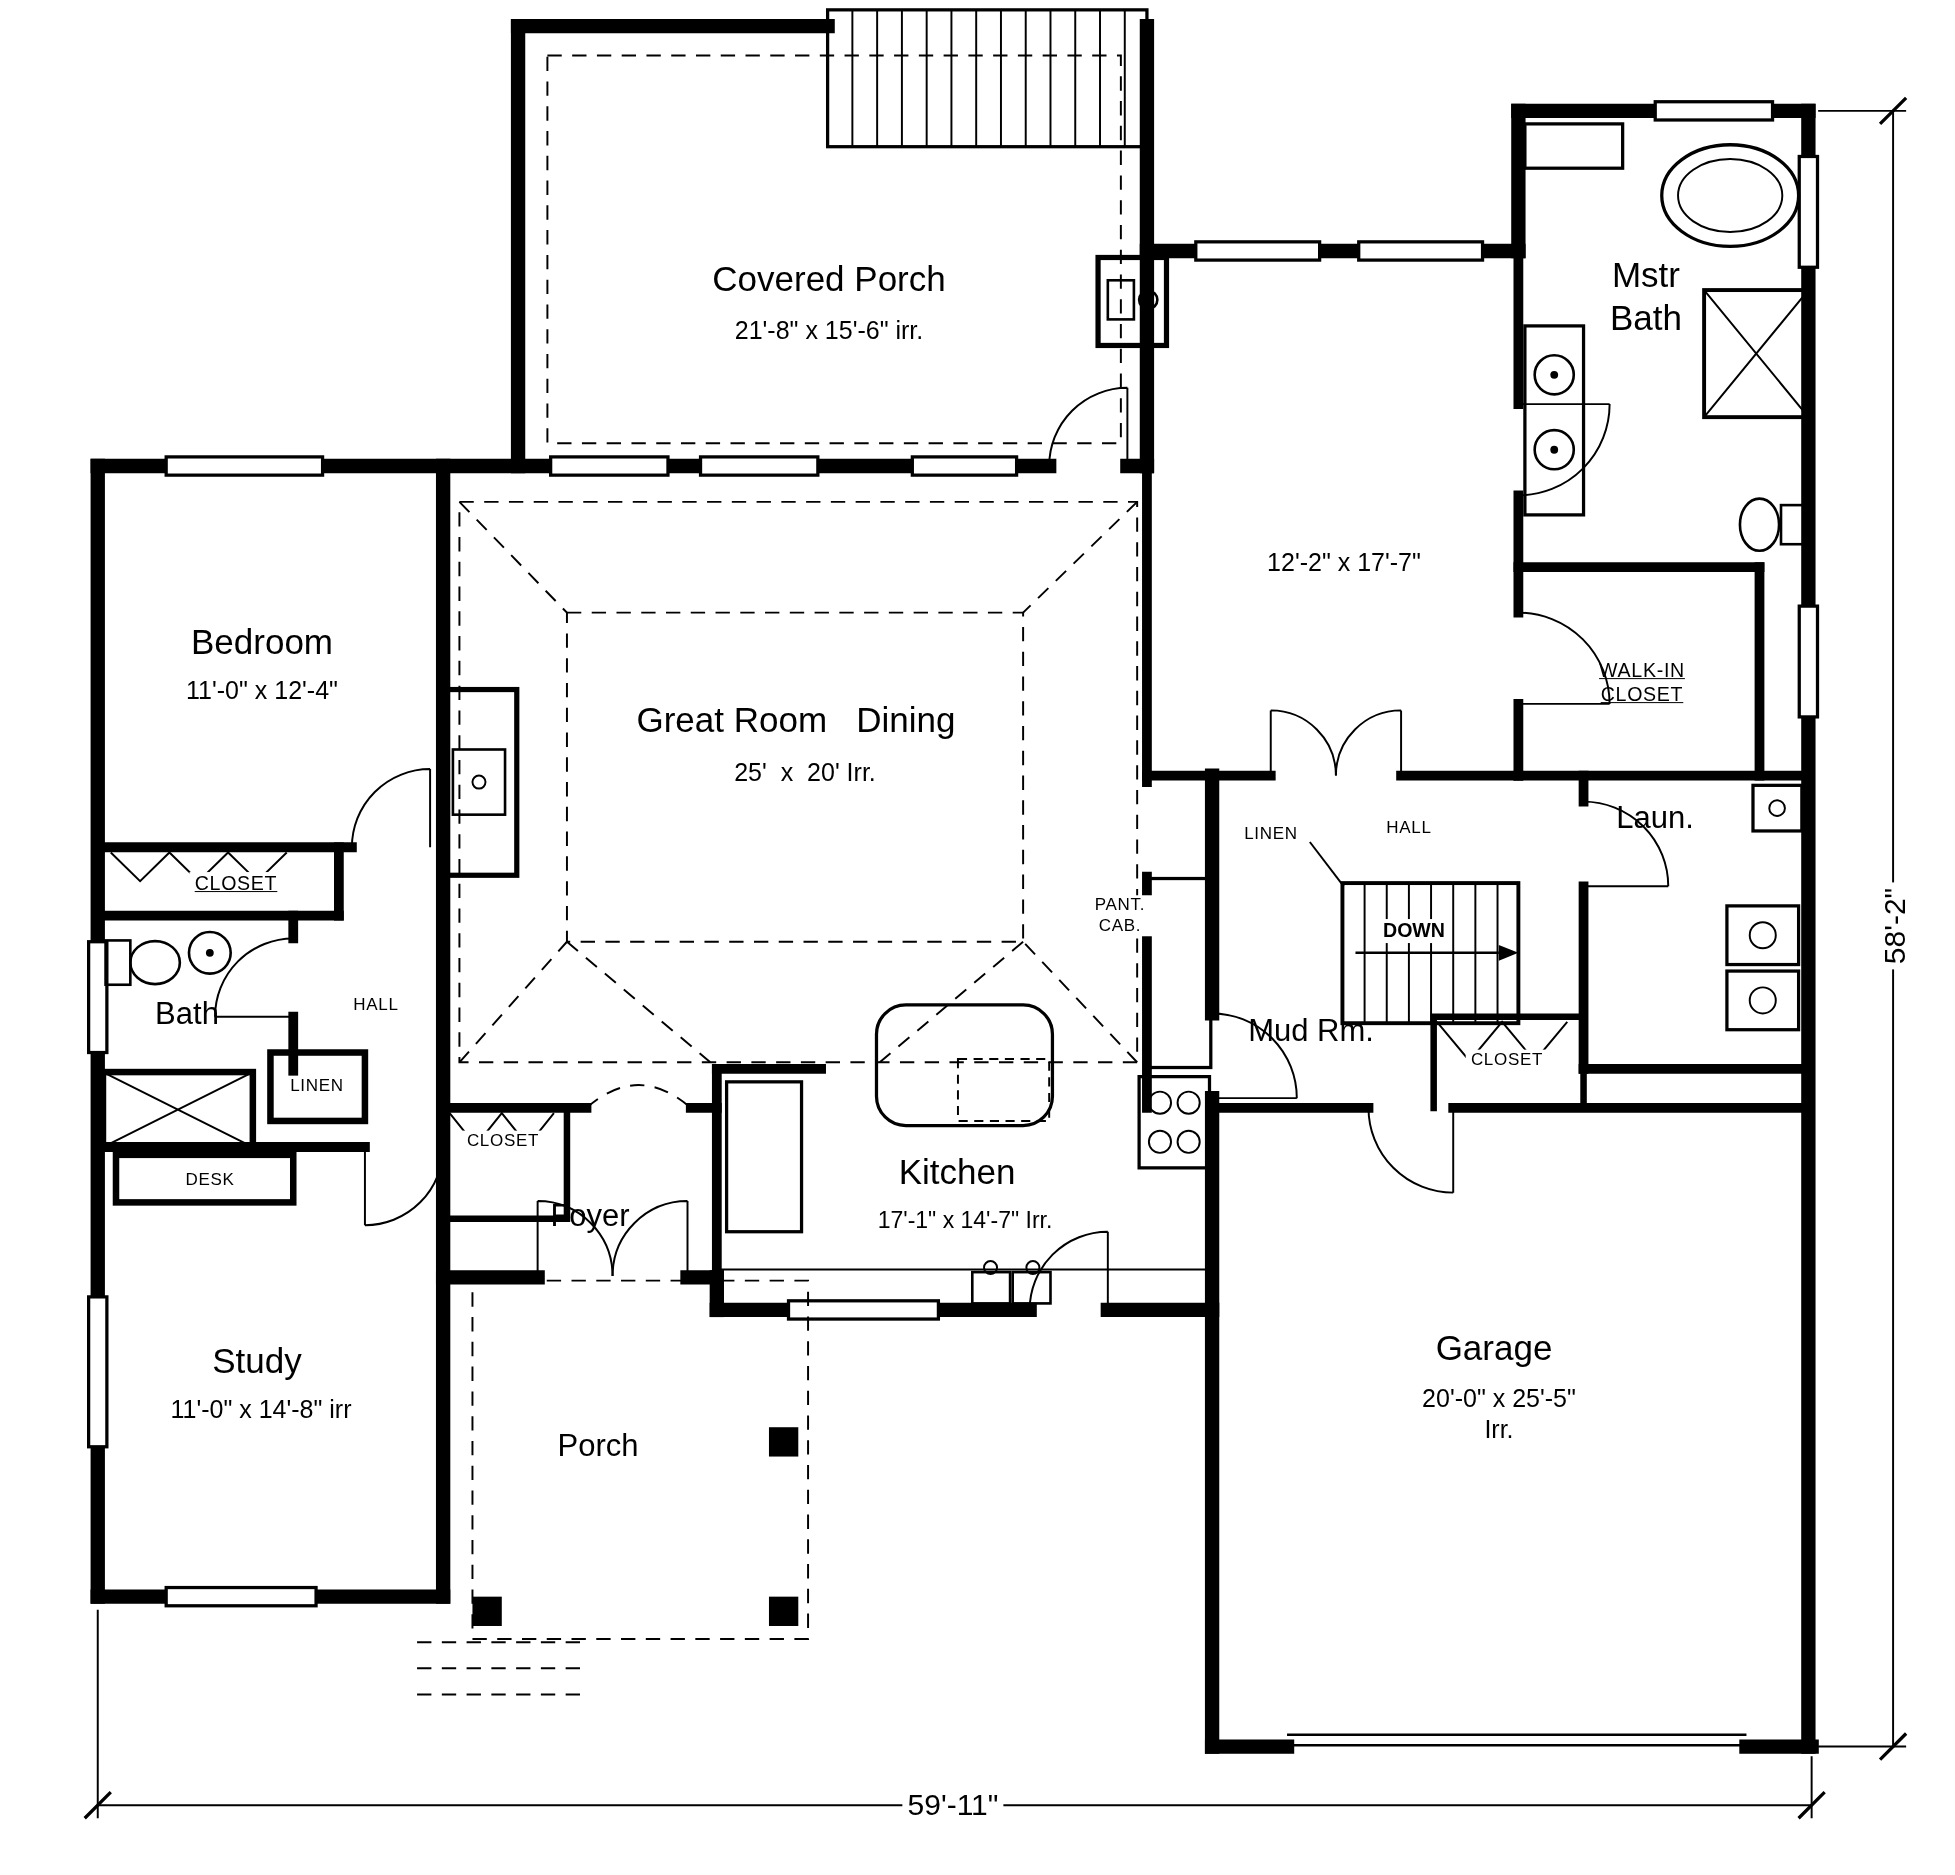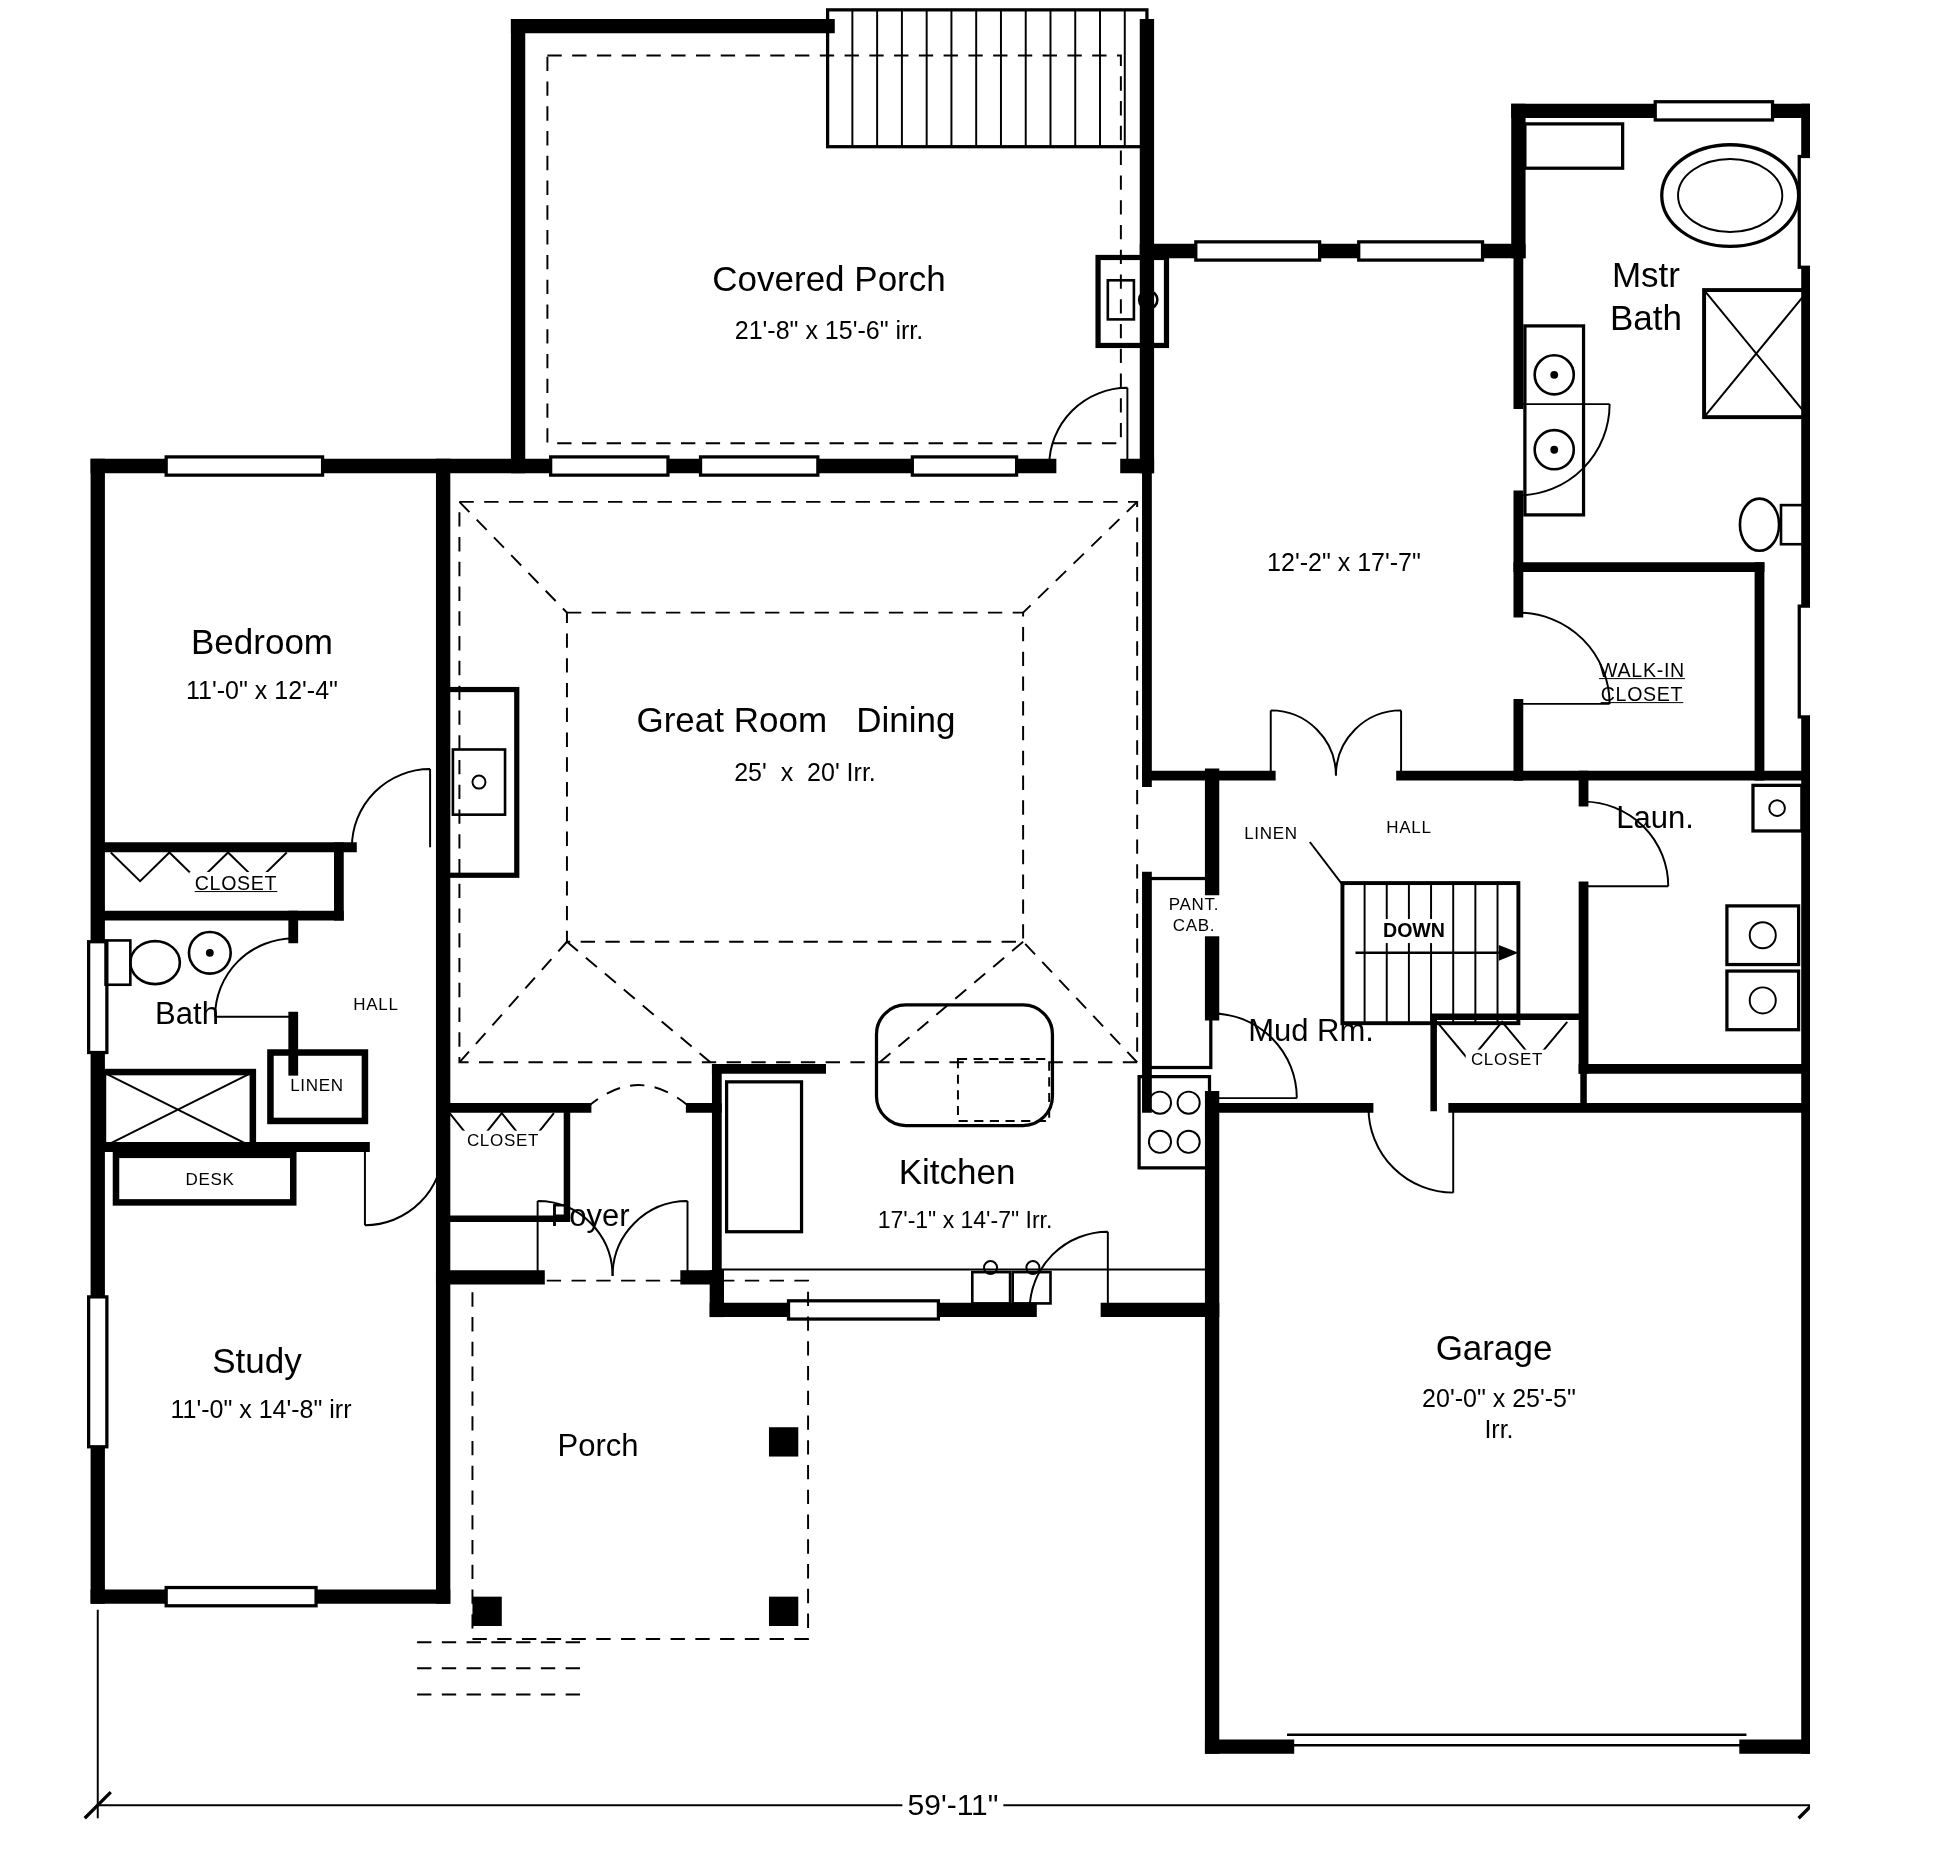"Covered Porch" #plan { width: 1810px -> 1955px }
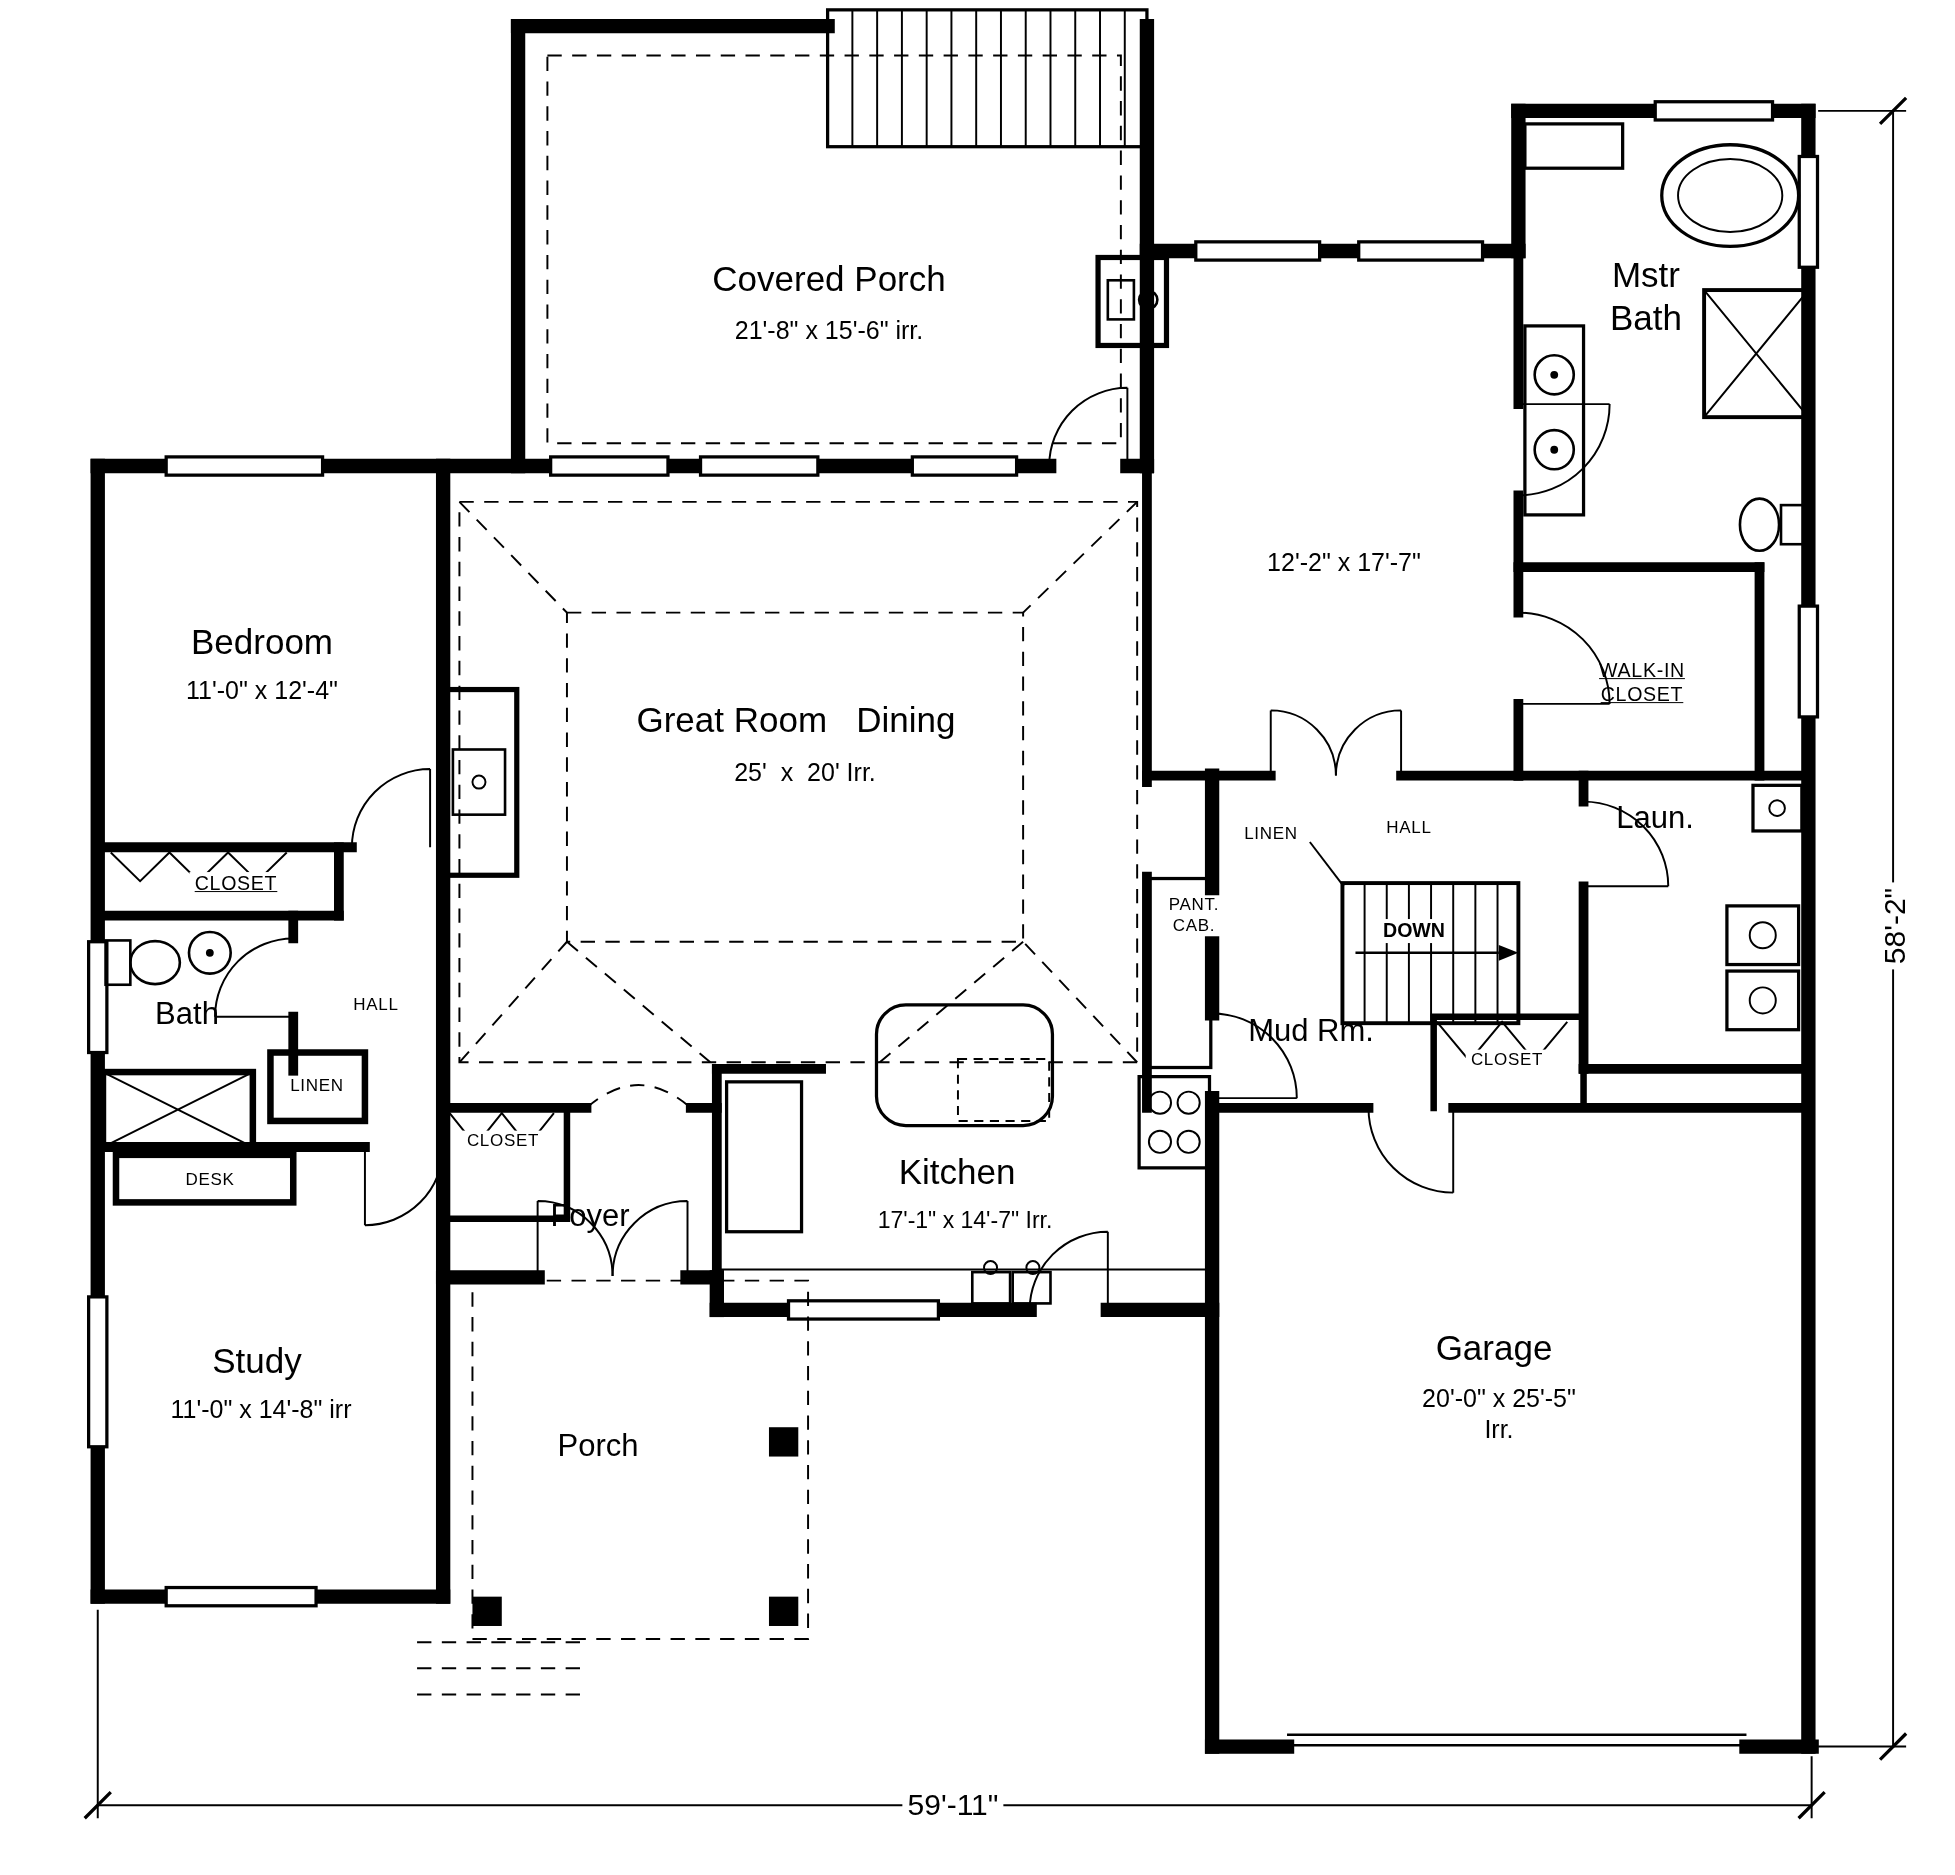"PANT. CAB." div.lbl { left: 1194px -> 1120px }
